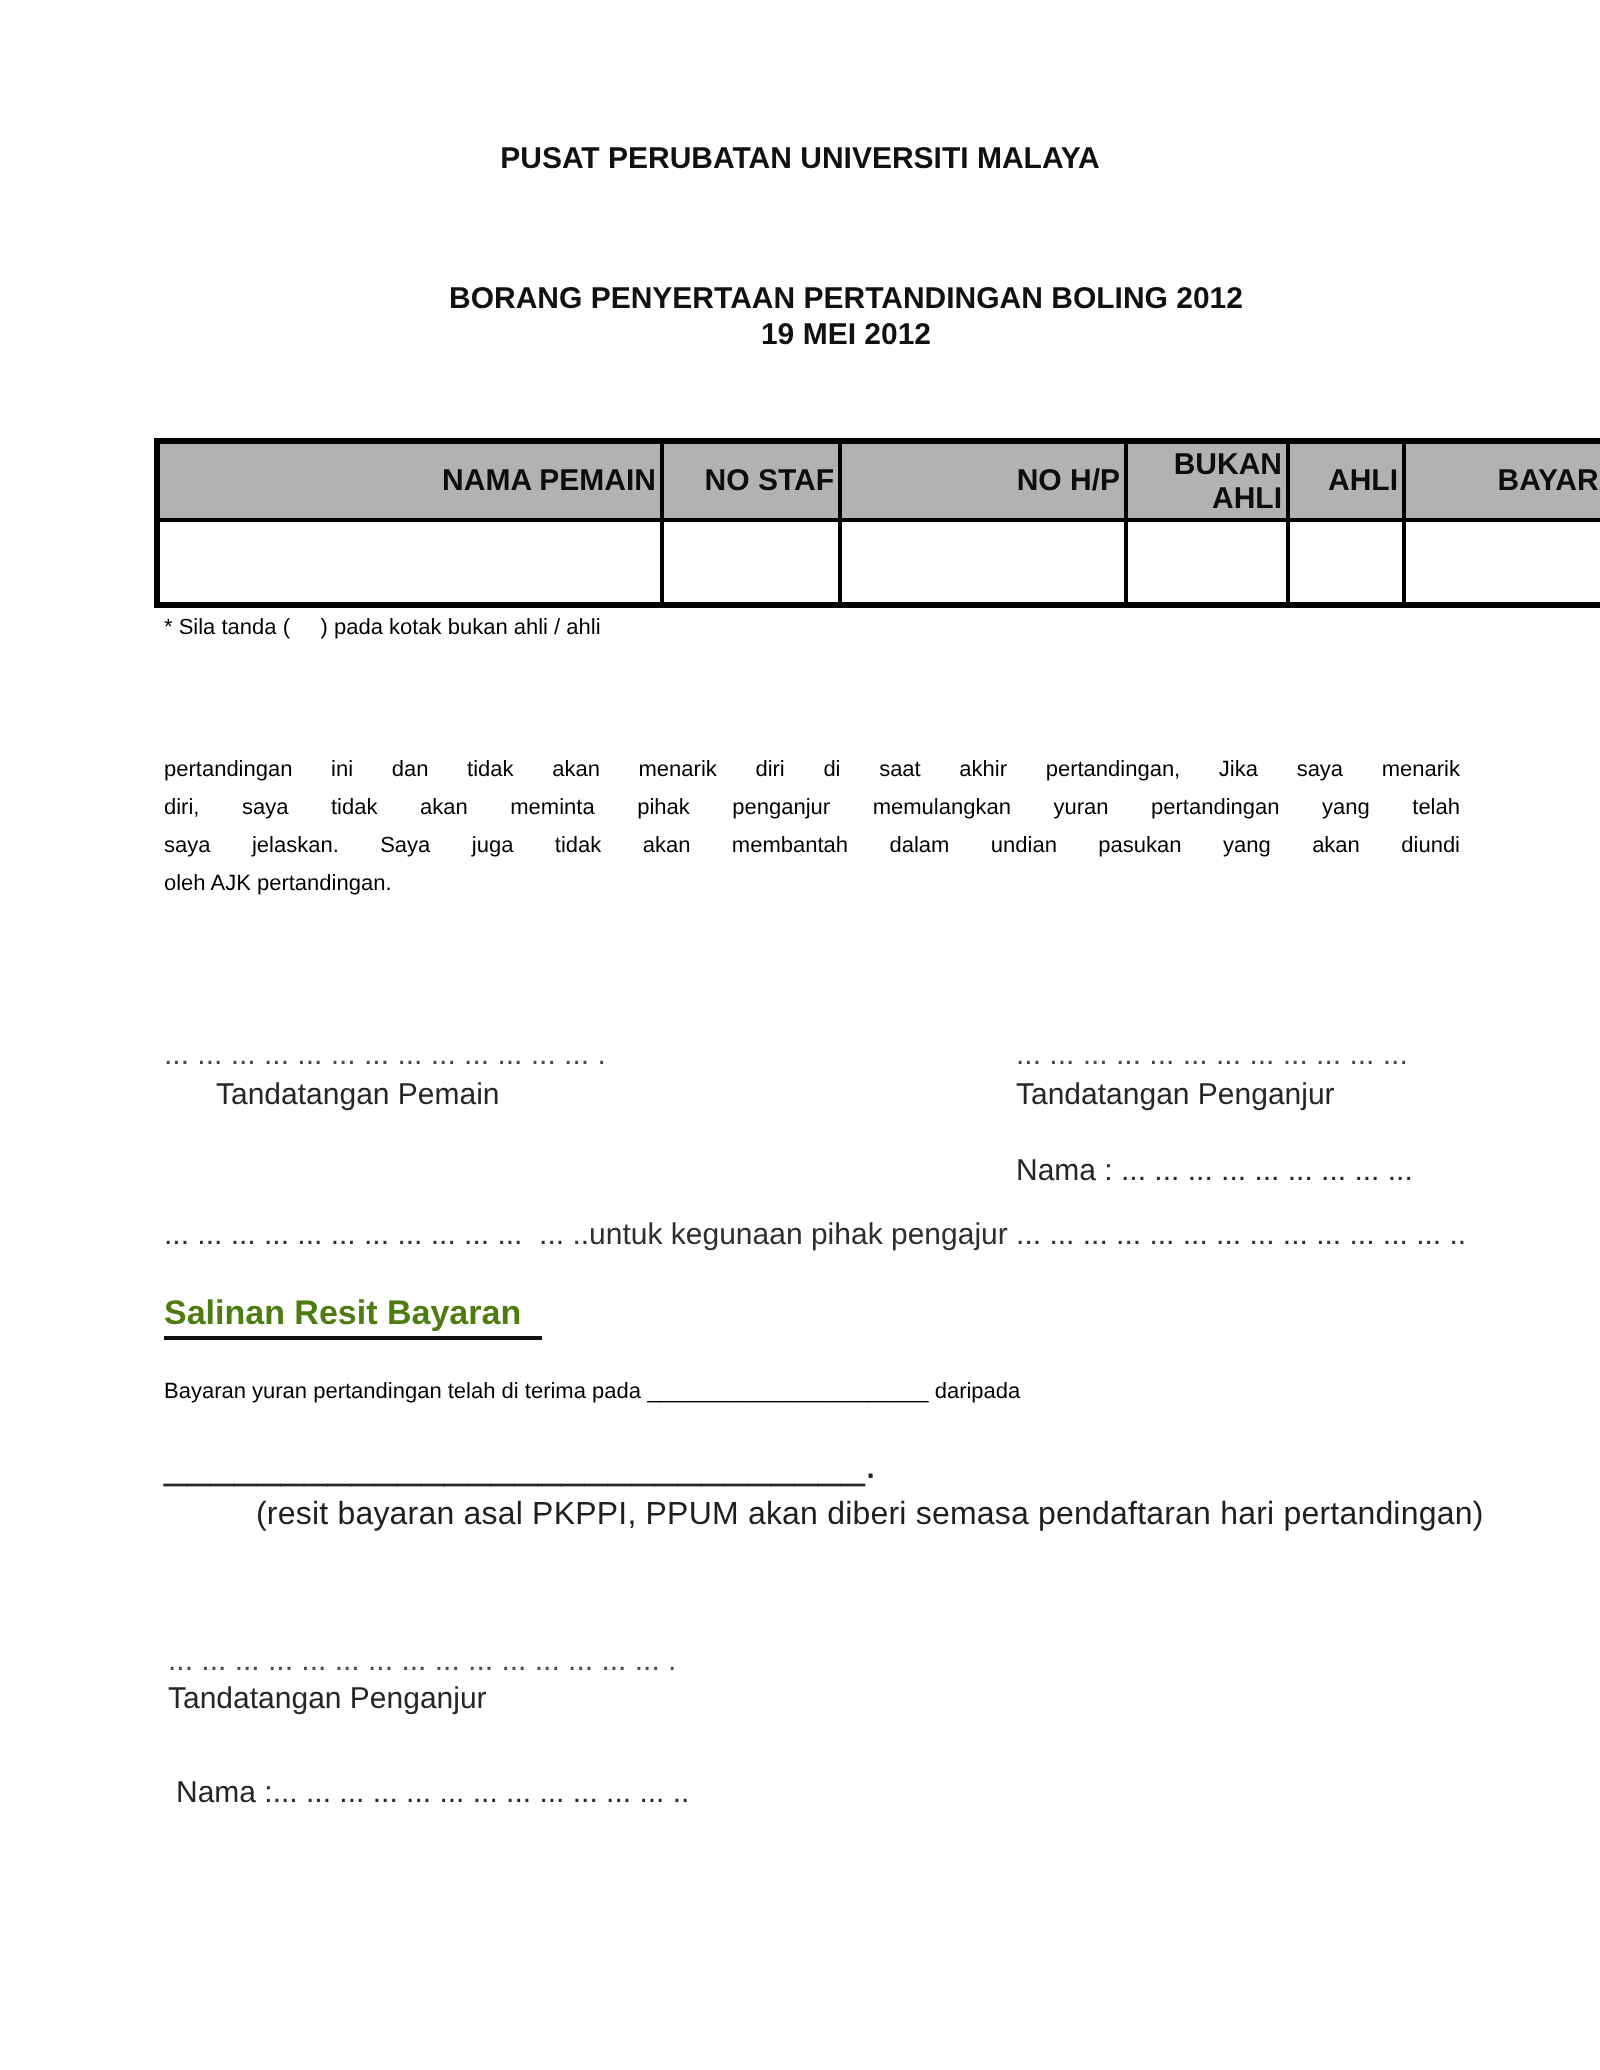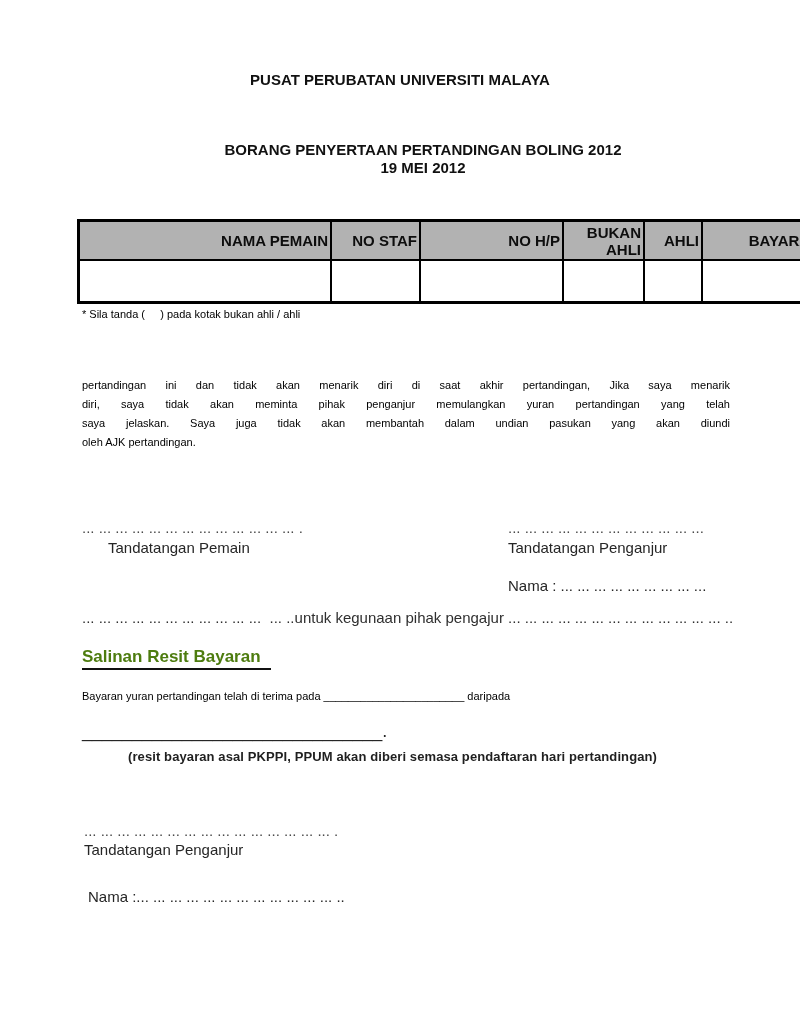"______________________________." .blank-line { font-size: 18px -> 21px }
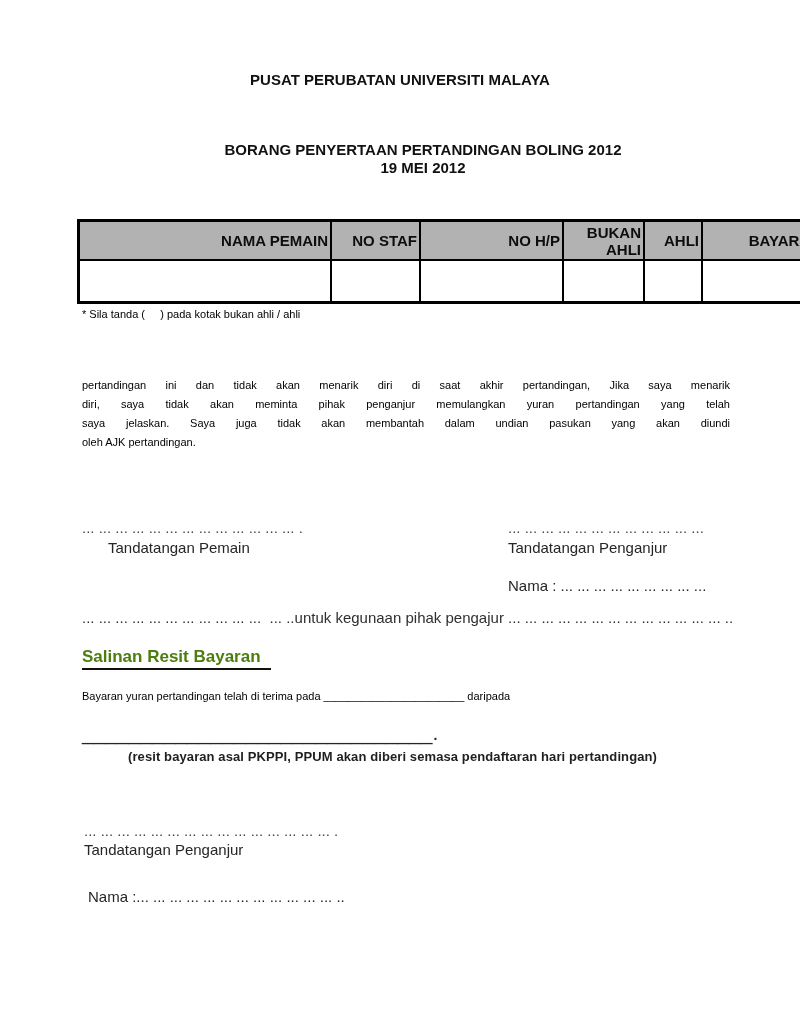"(resit bayaran asal PKPPI, PPUM" .small-note { font-size: 13px -> 16px; font-weight: bold -> normal }
